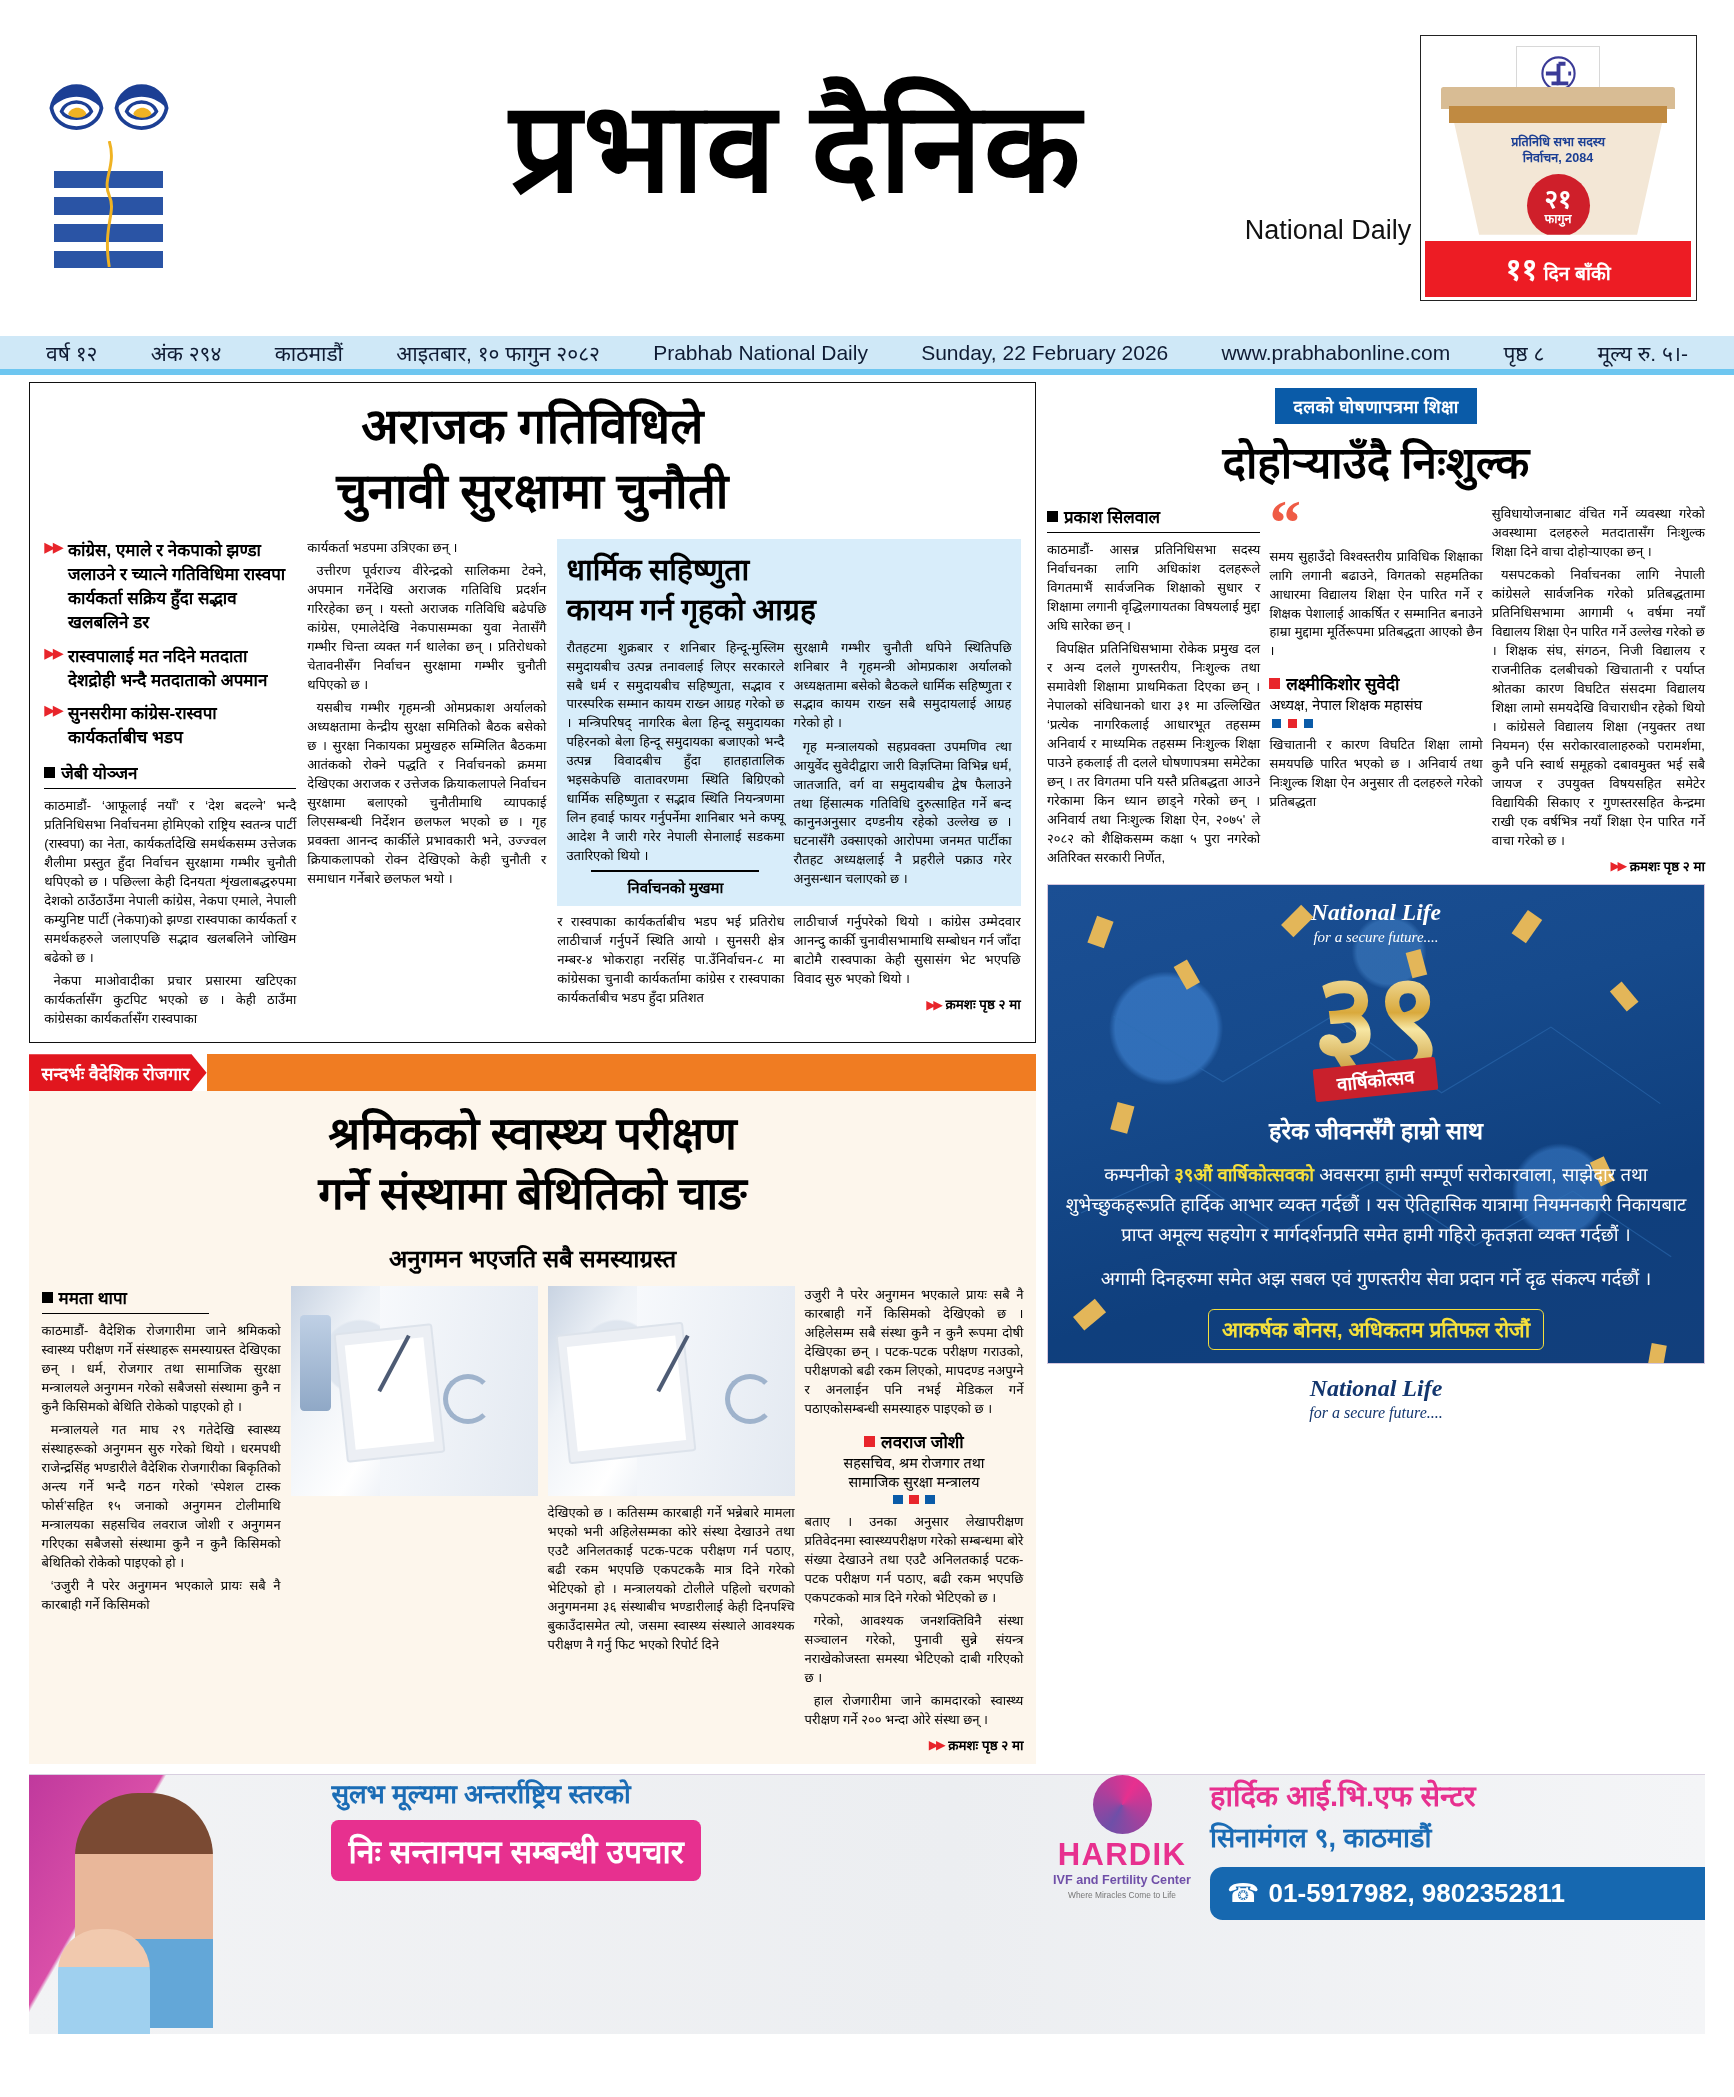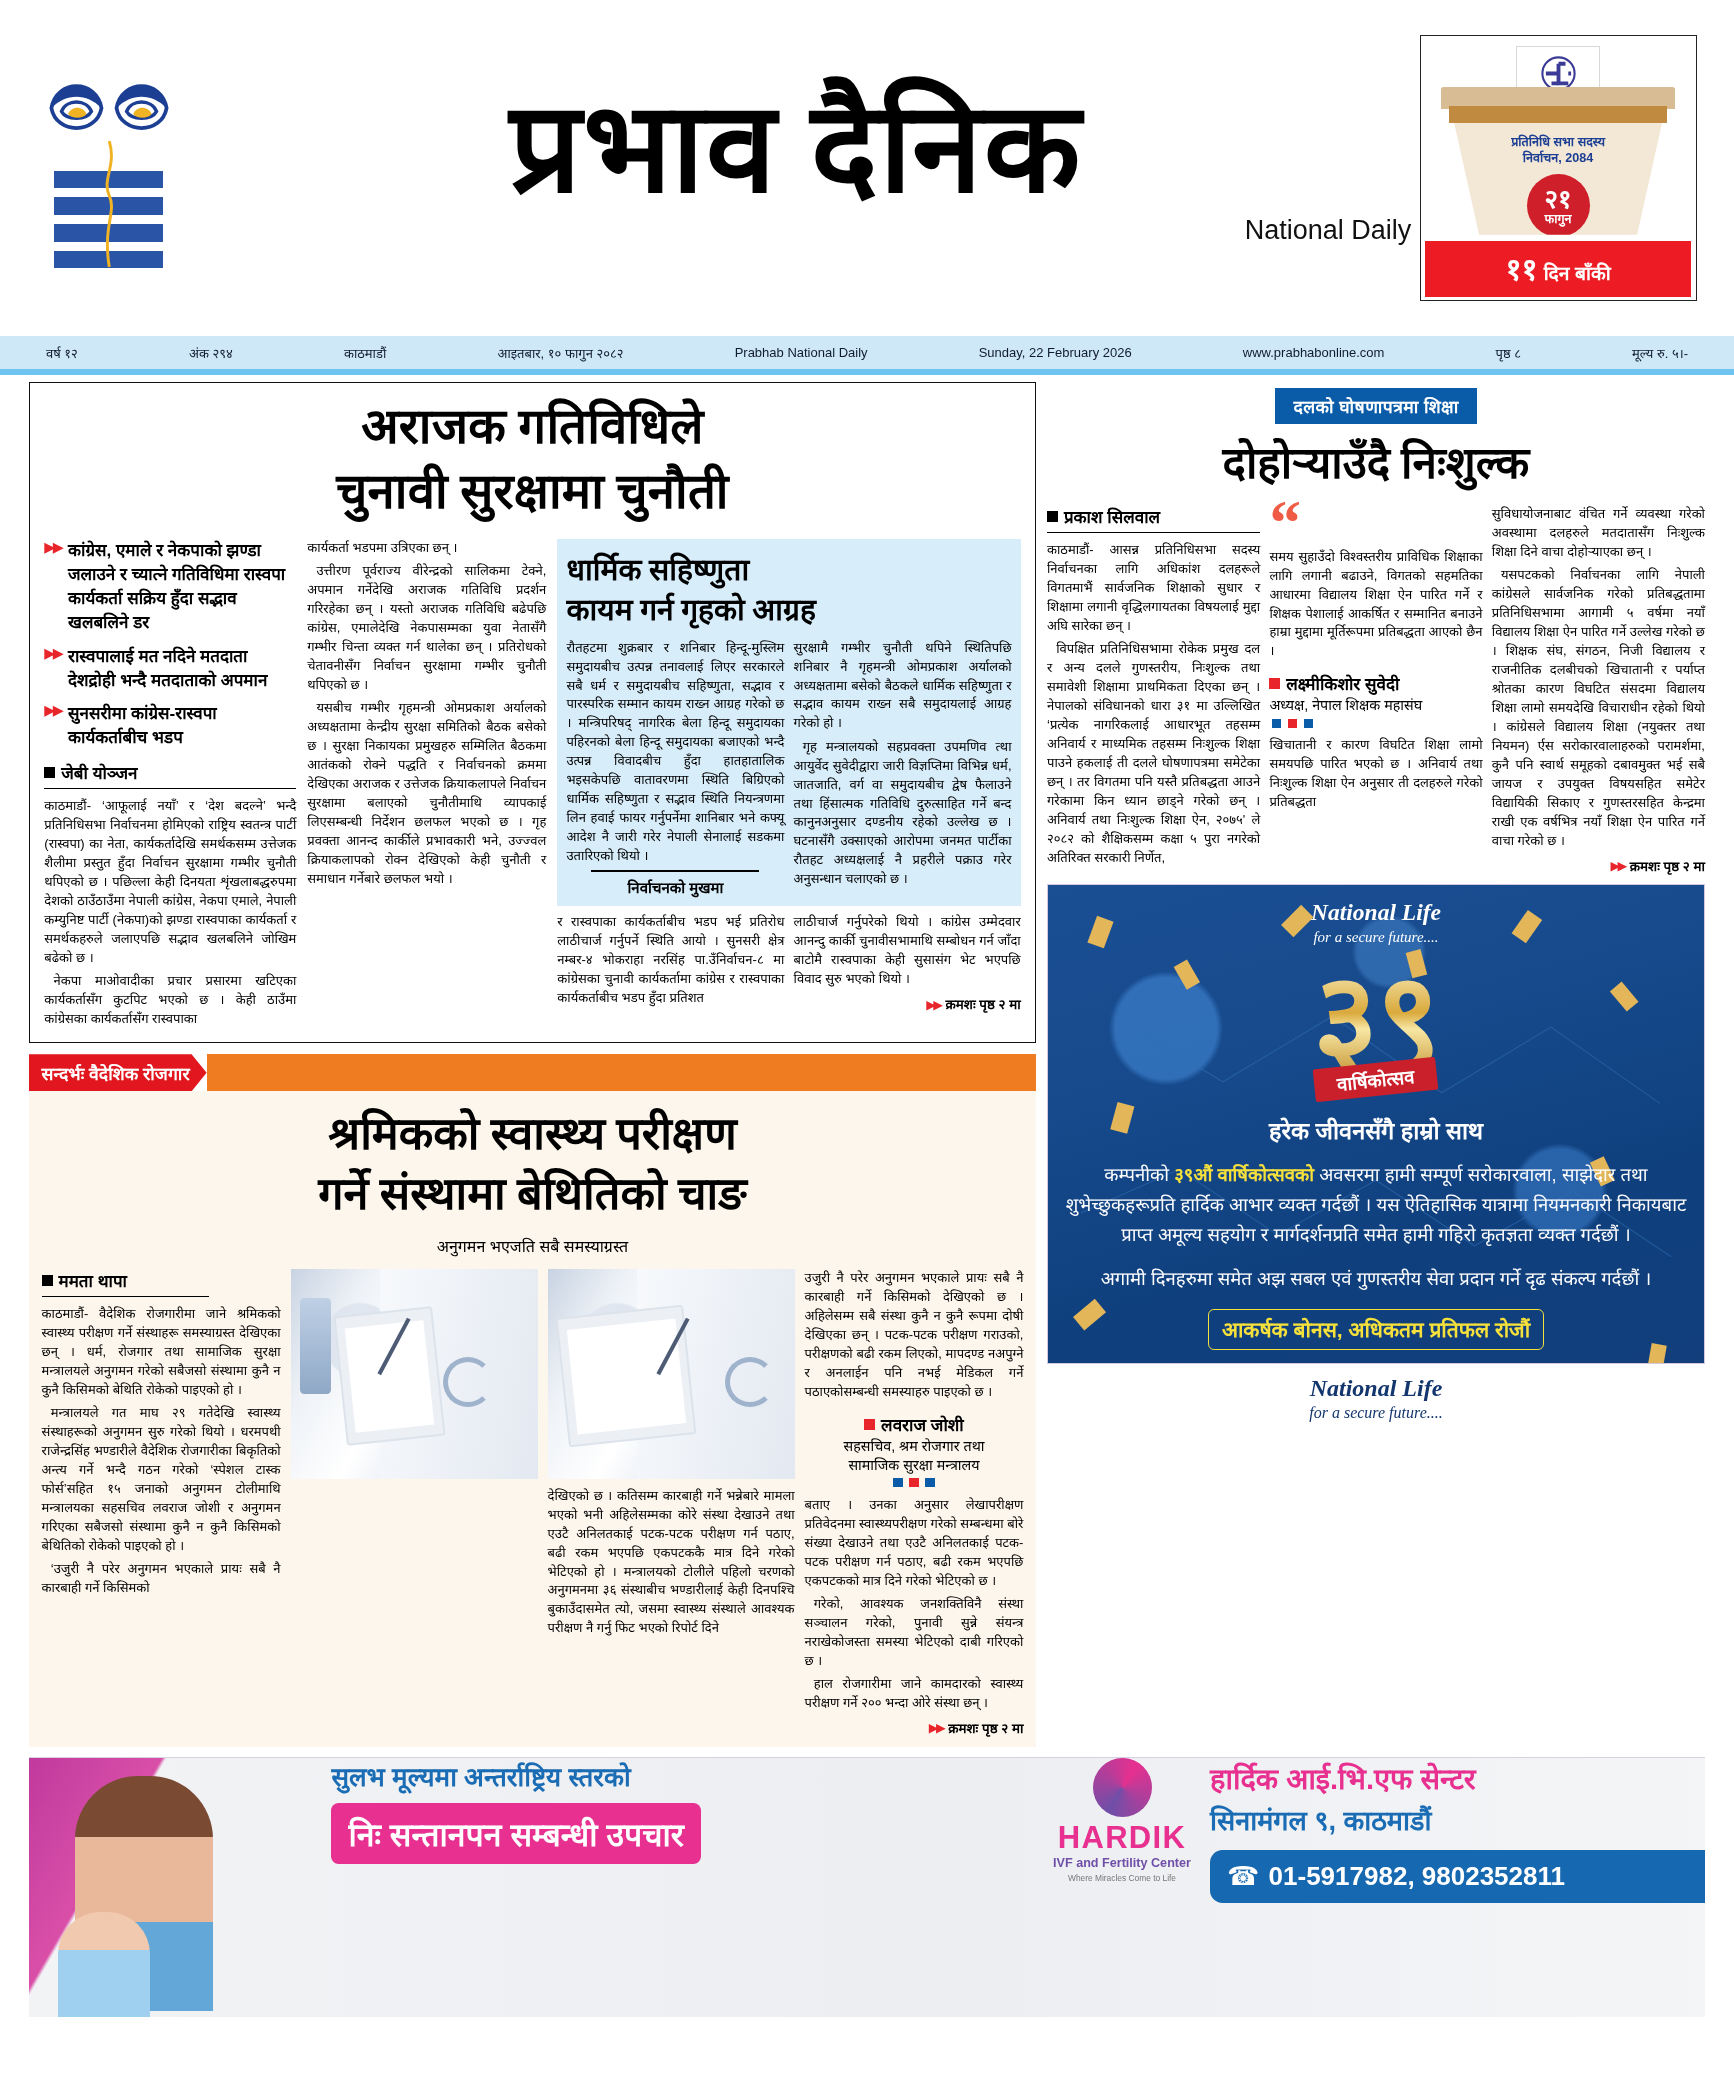"वर्ष १२" .infobar { font-size: 13px -> 21px }
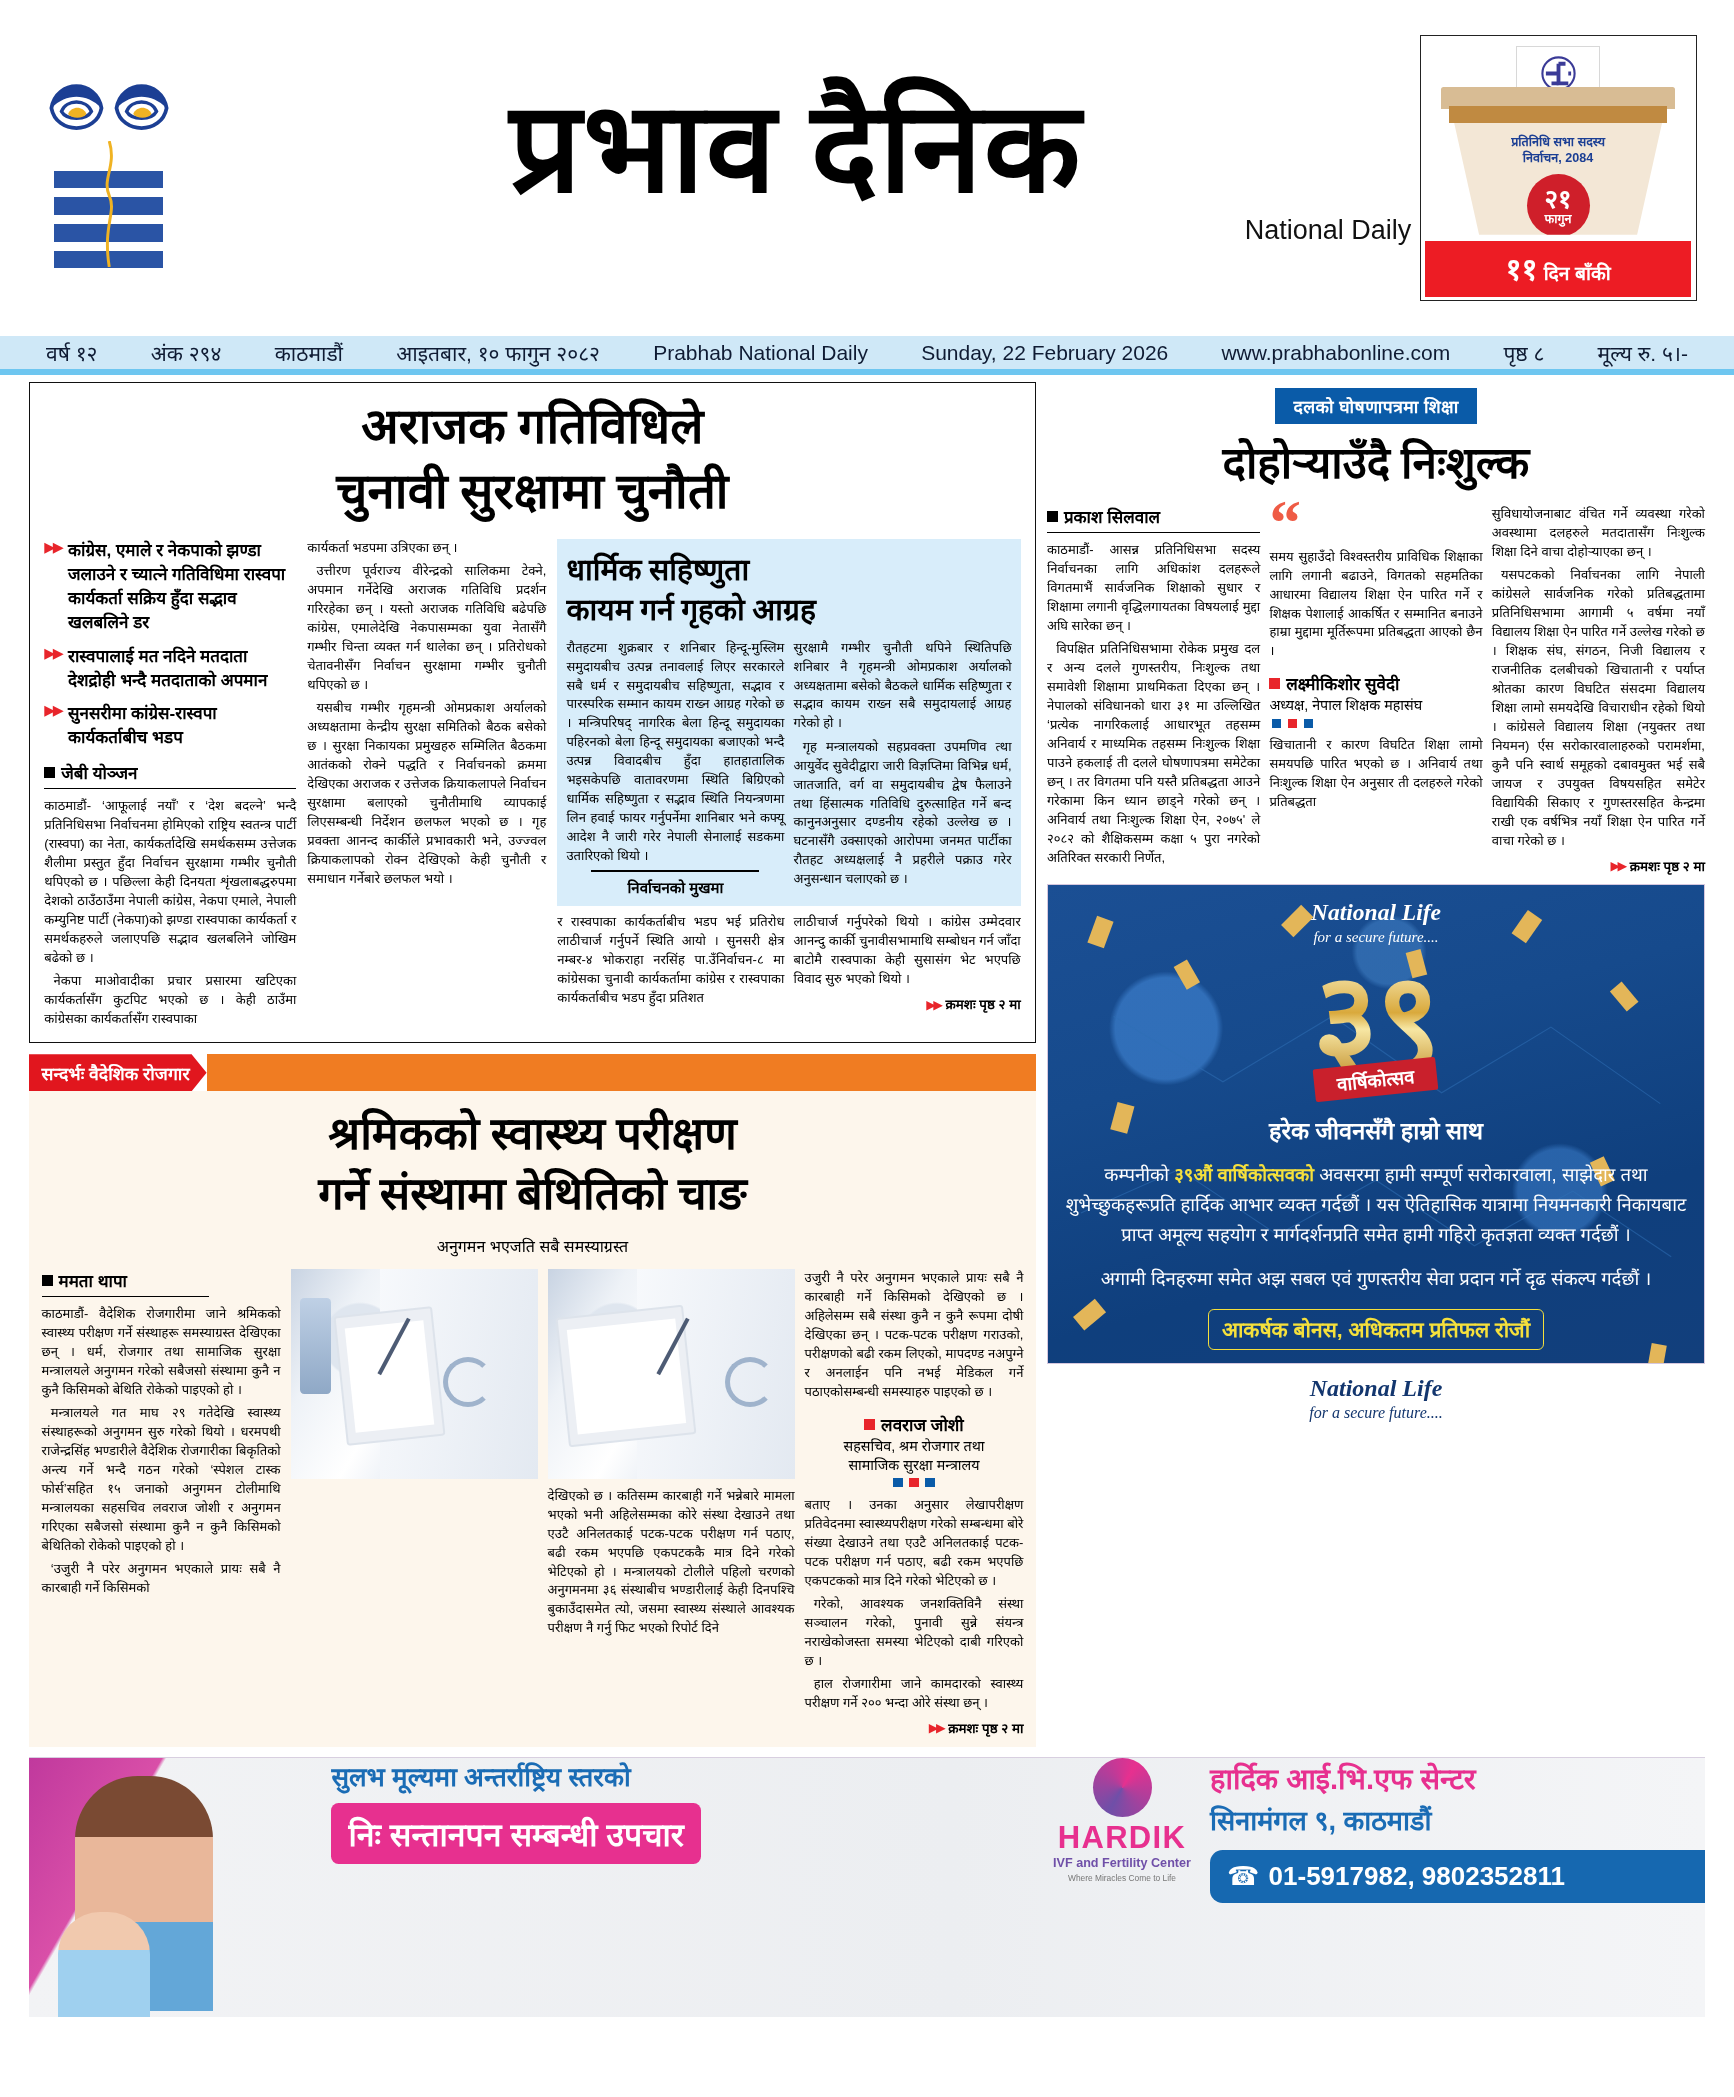"अनुगमन भएजति सबै समस्याग्रस्त" .story2 h3 { font-size: 16px -> 24px; font-weight: 400 -> 700; margin-top: 11px -> 17px }
